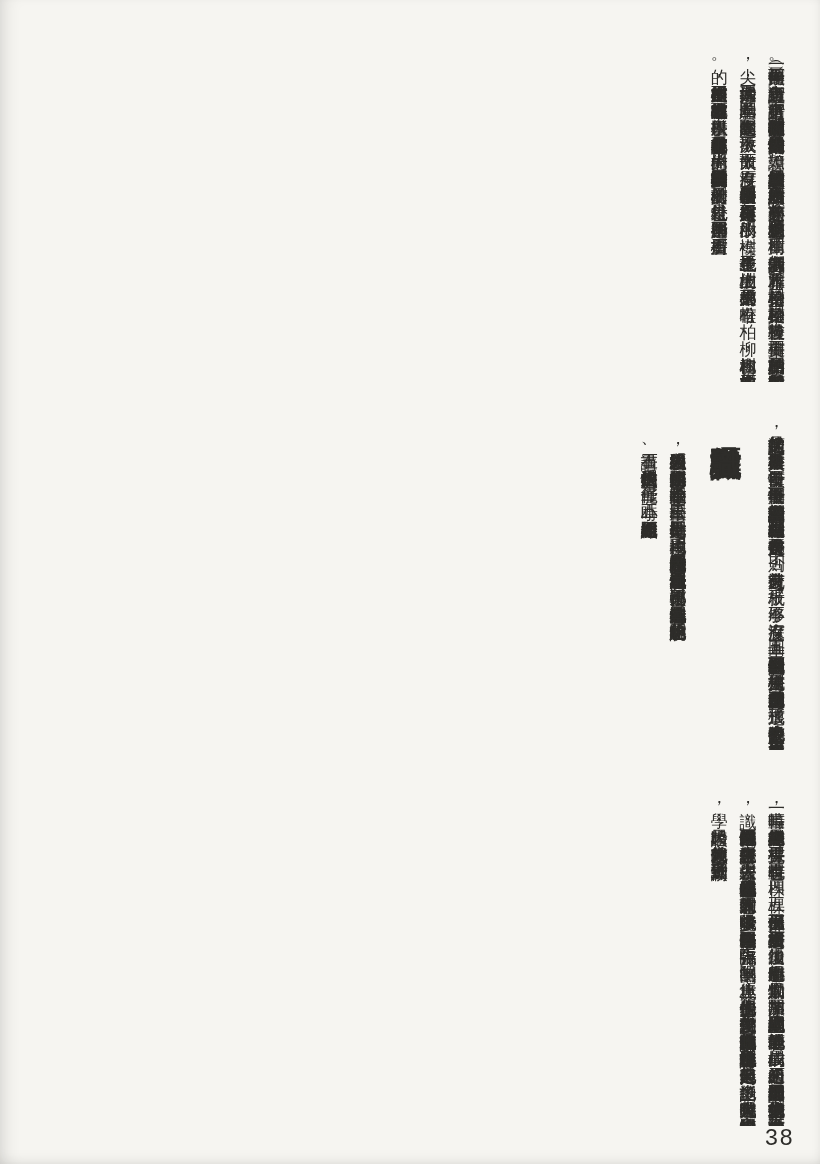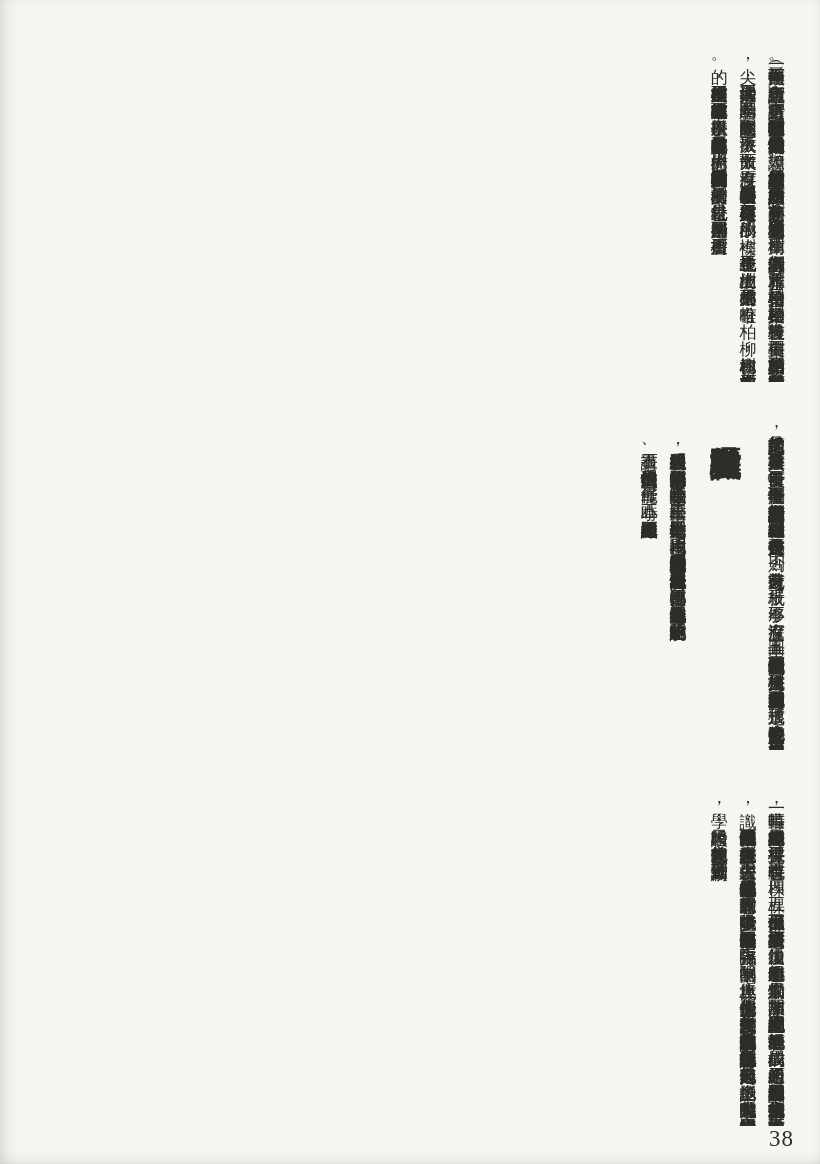"38" .page-number { font-family: none -> Liberation Mono, monospace }
